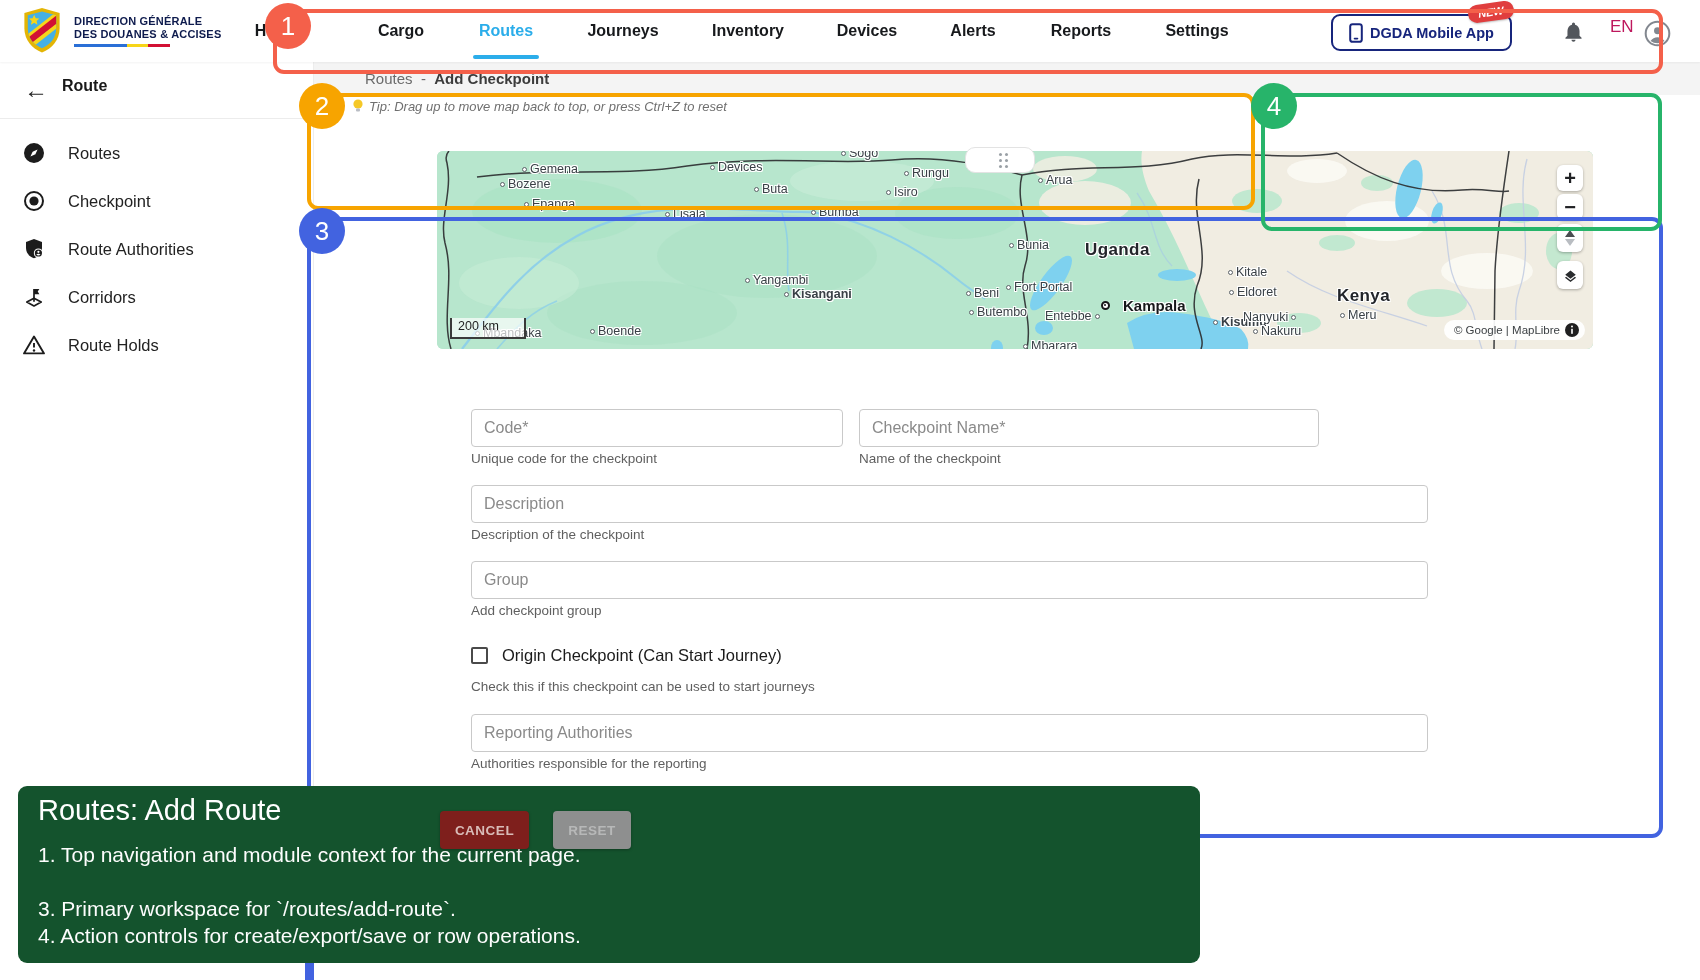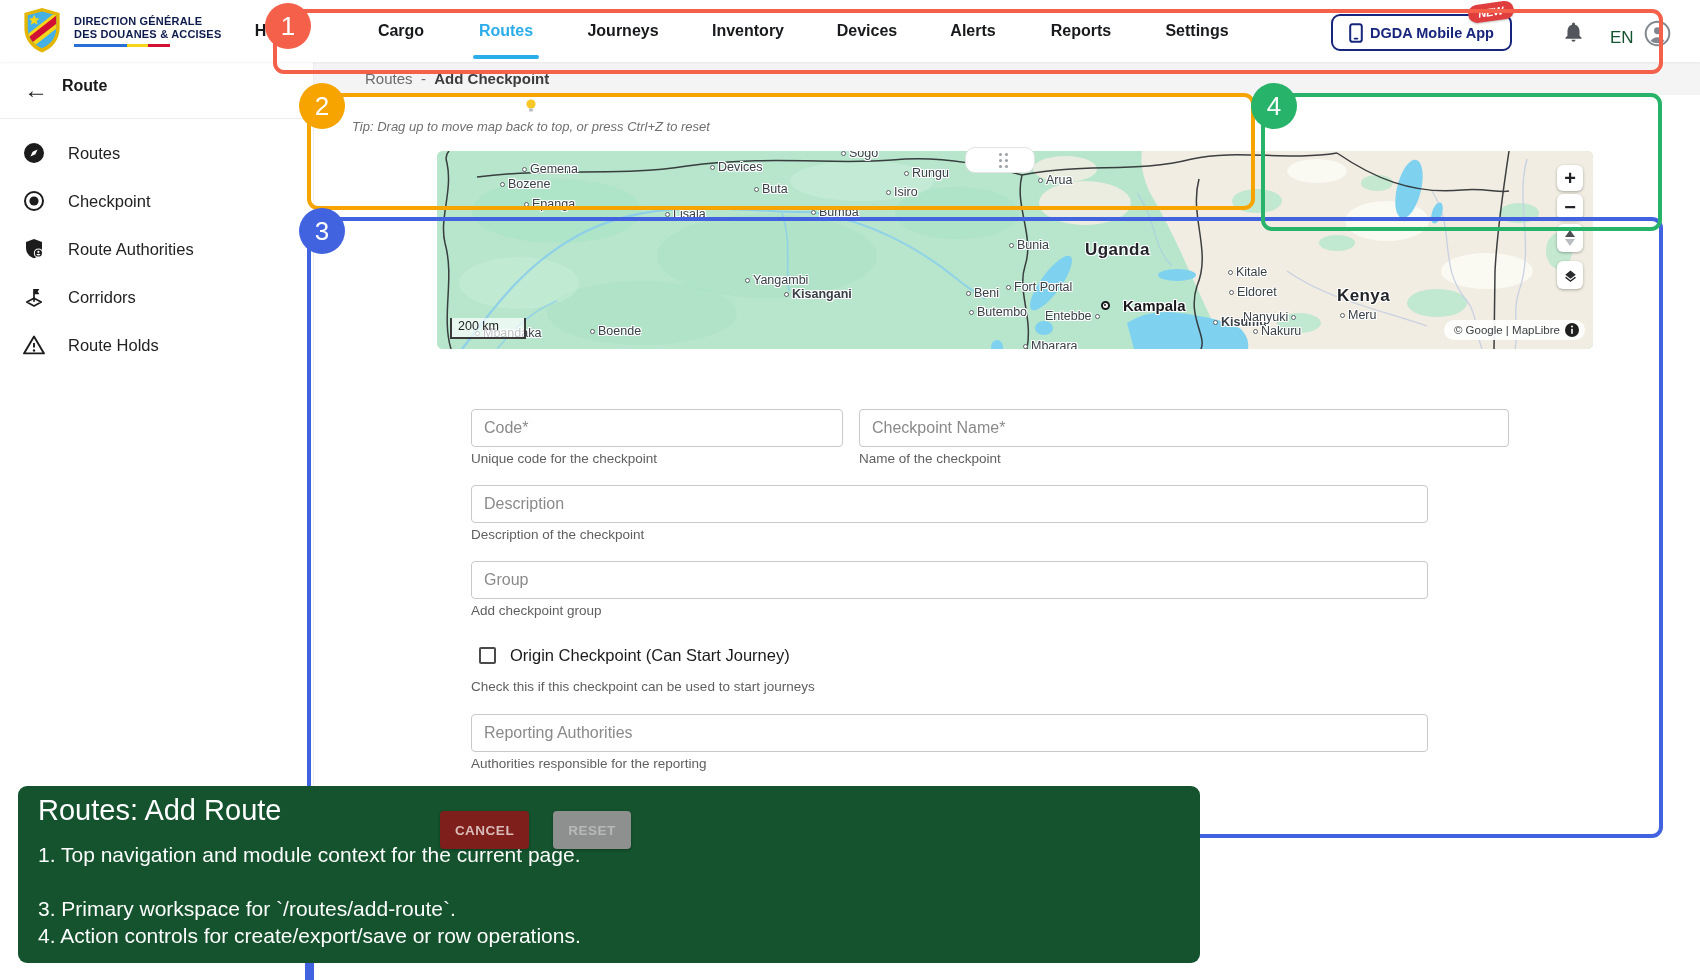"EN" .lang { color: #14532d -> #be185d; top: 28px -> 17px }
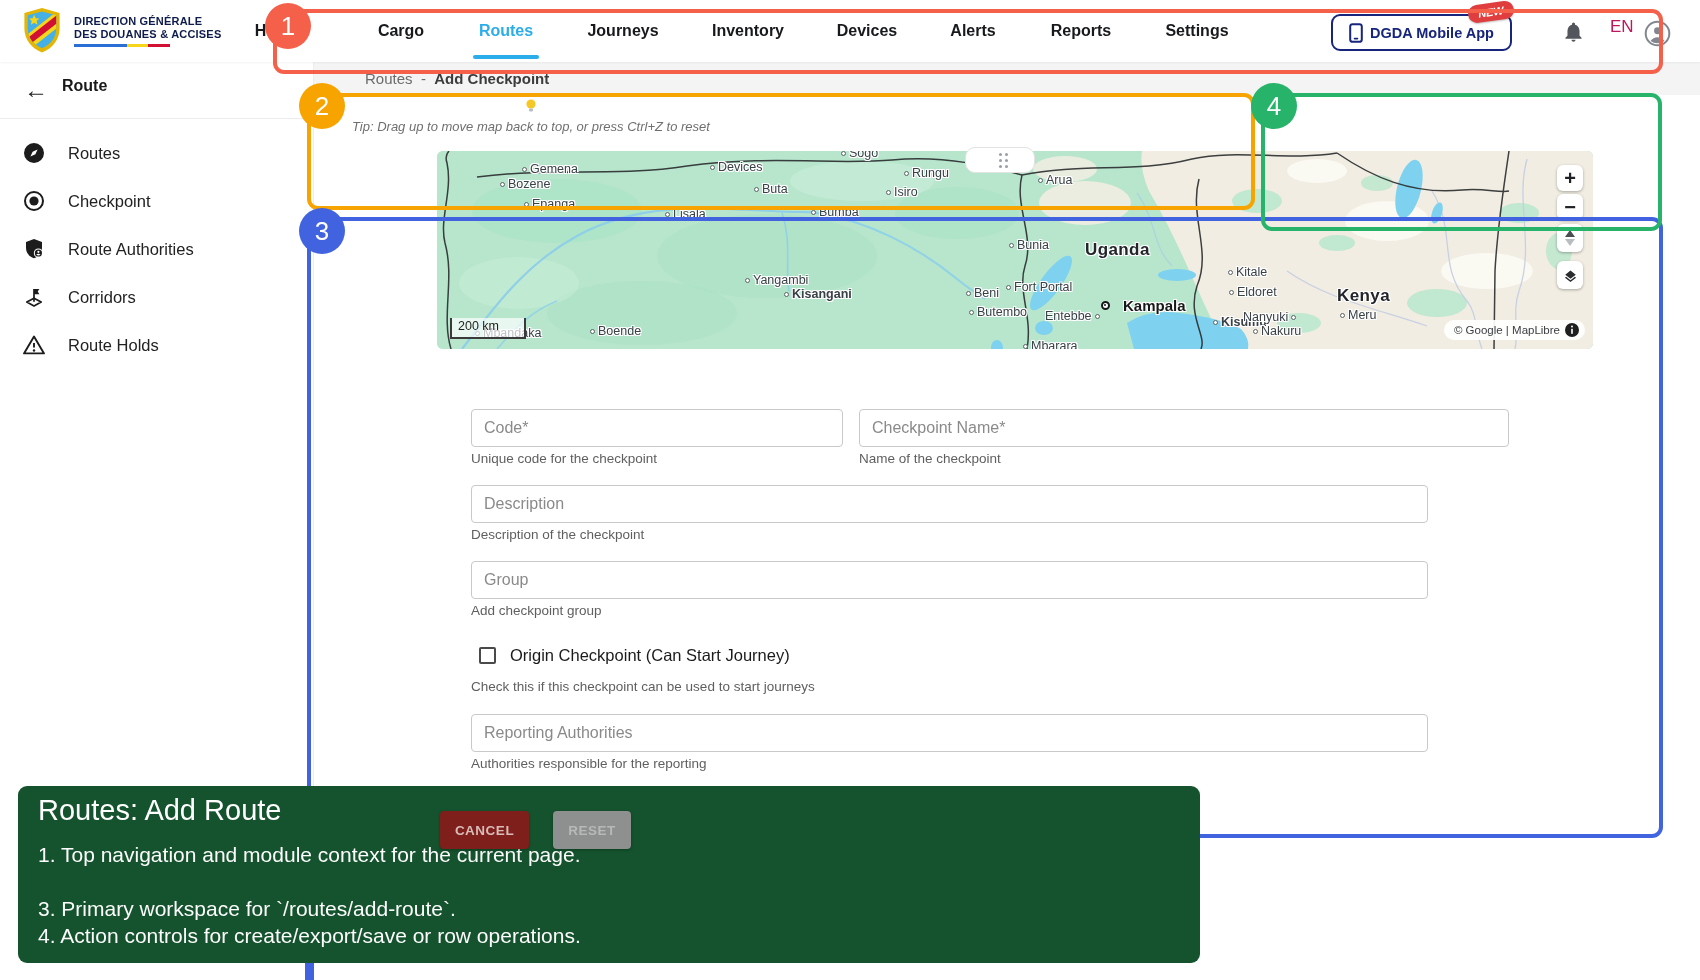"Tip: Drag up to move" .tipline { flex-direction: column -> none }
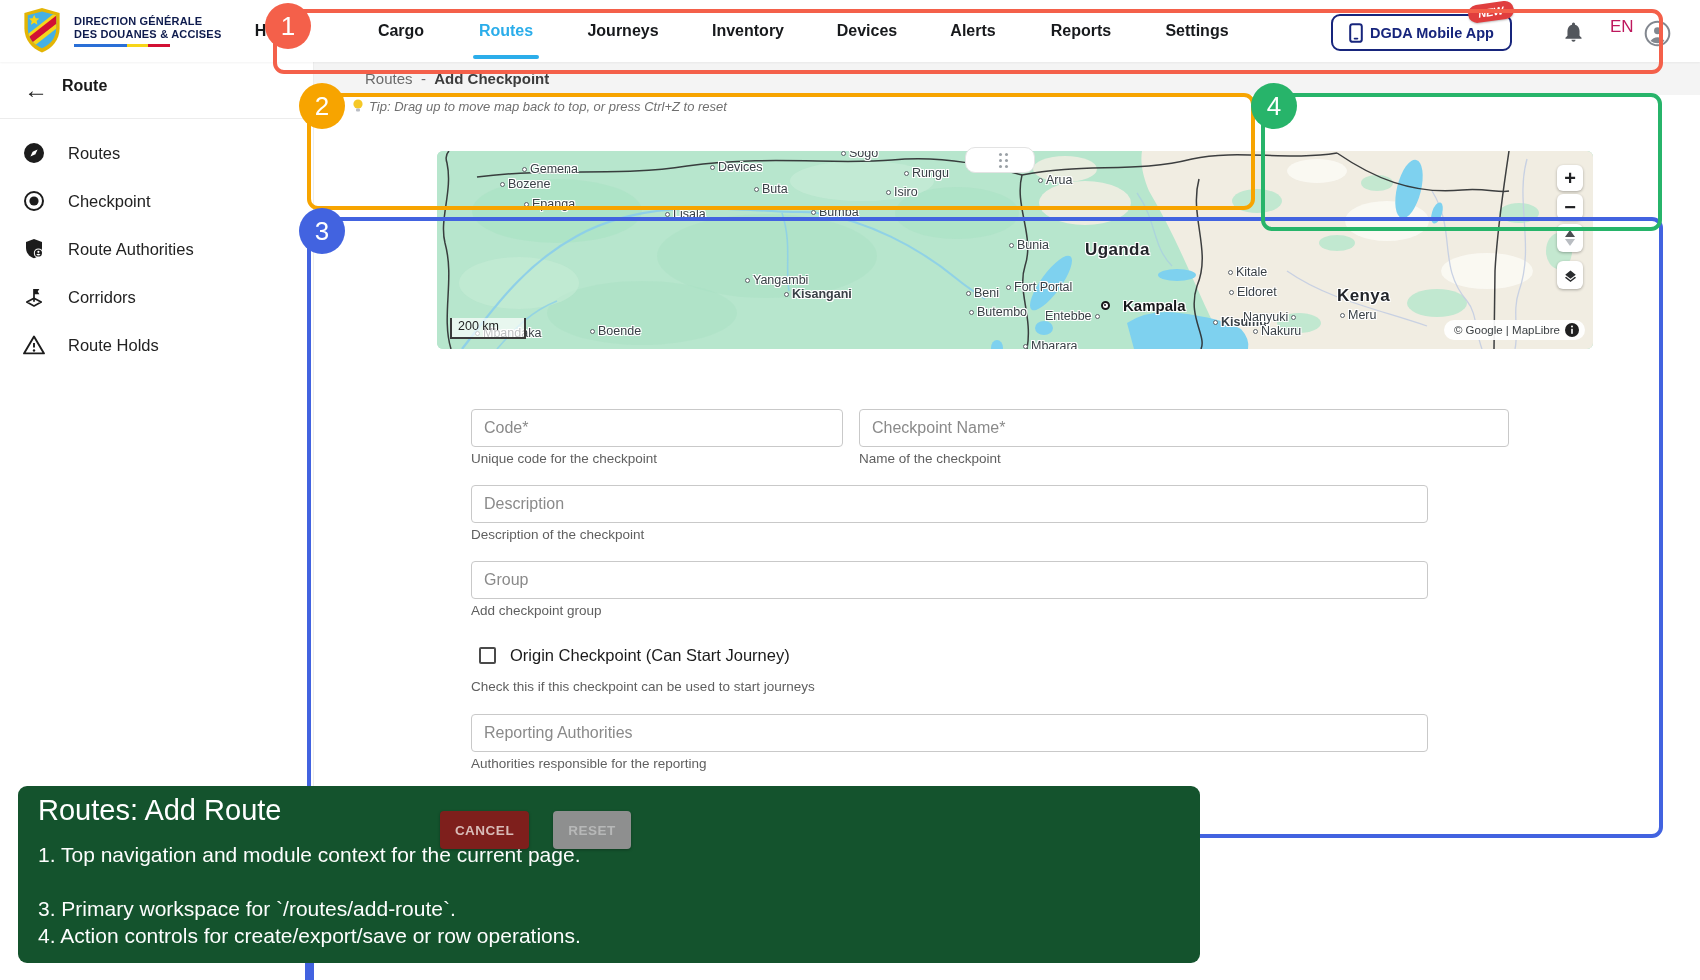"Checkpoint Name*" input.field { width: 650px -> 460px }
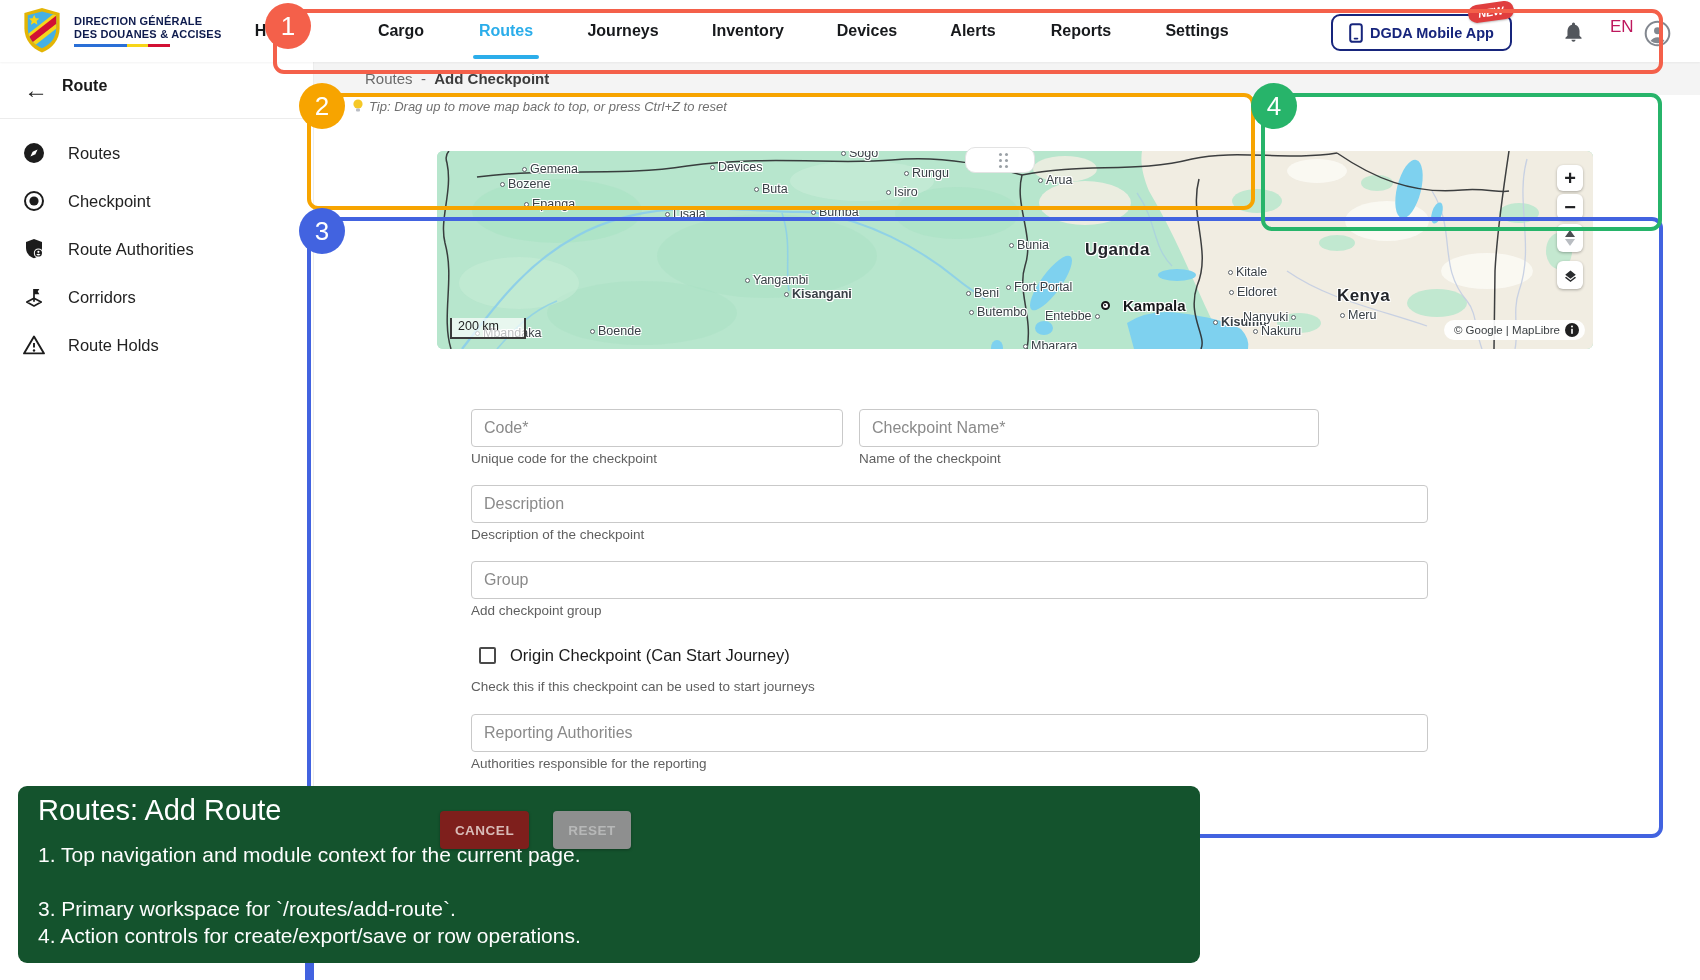"Origin Checkpoint (Can Start Journey)" .cbrow { margin-left: 8px -> none }
